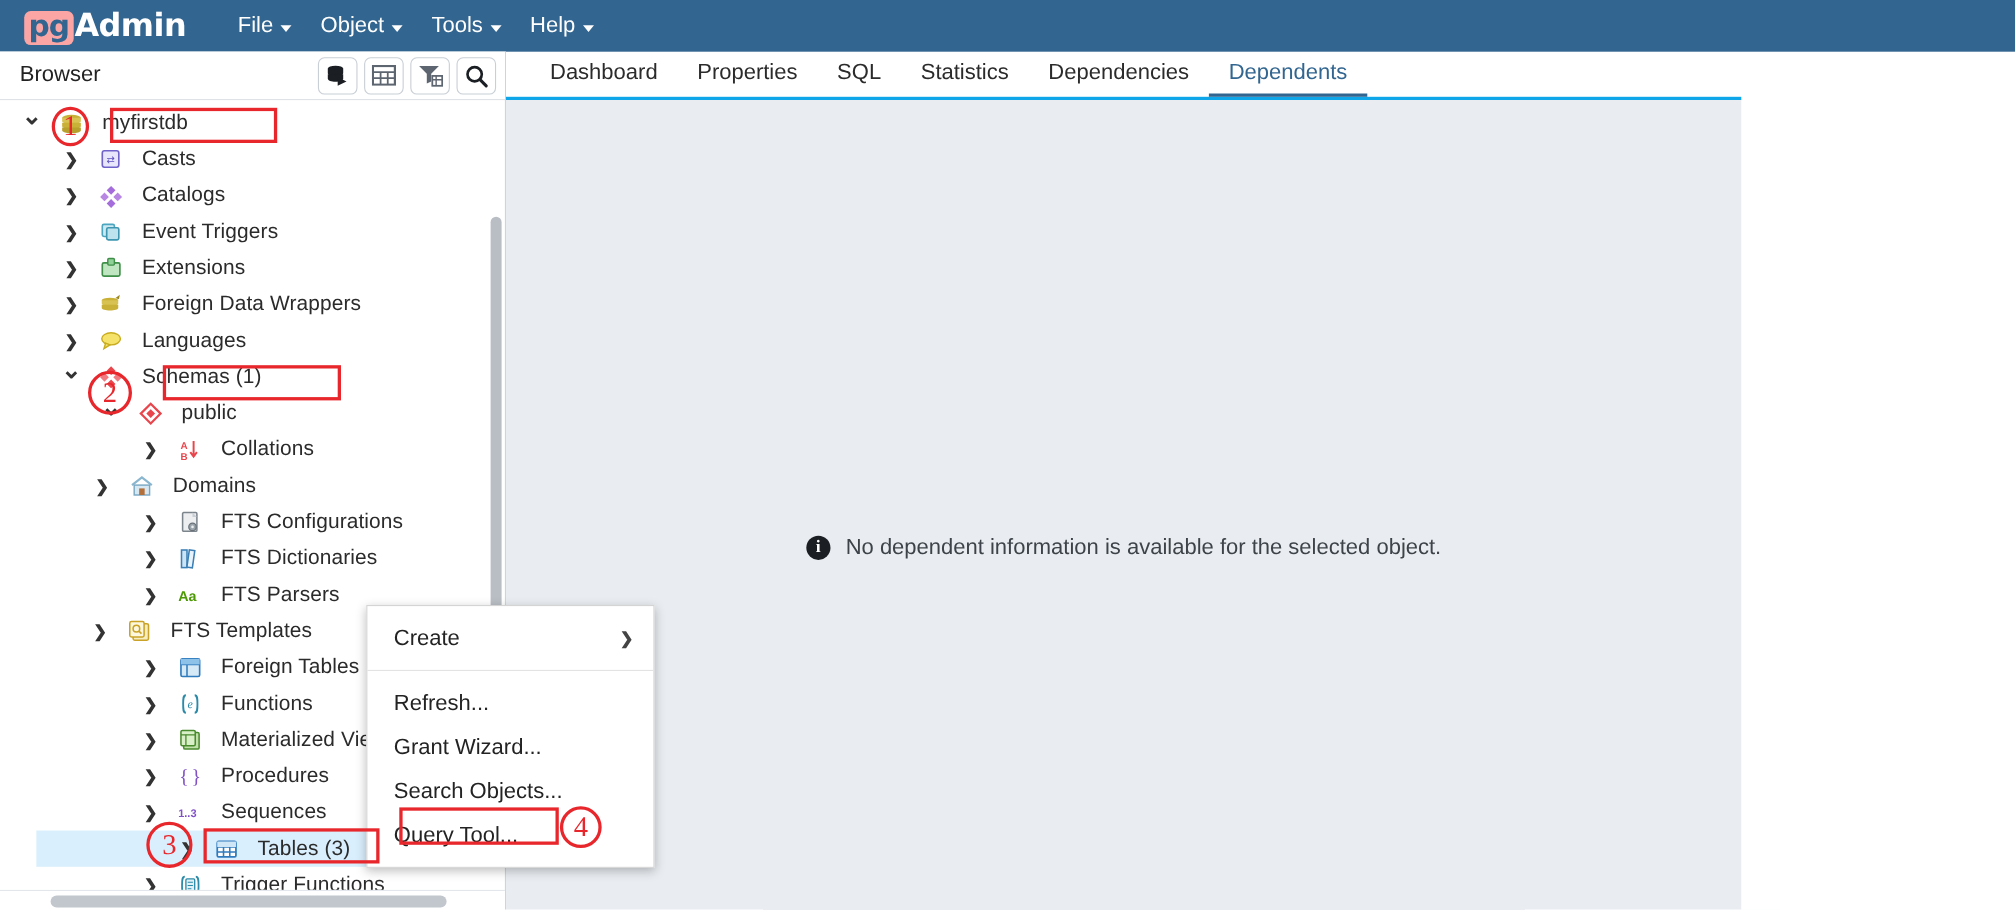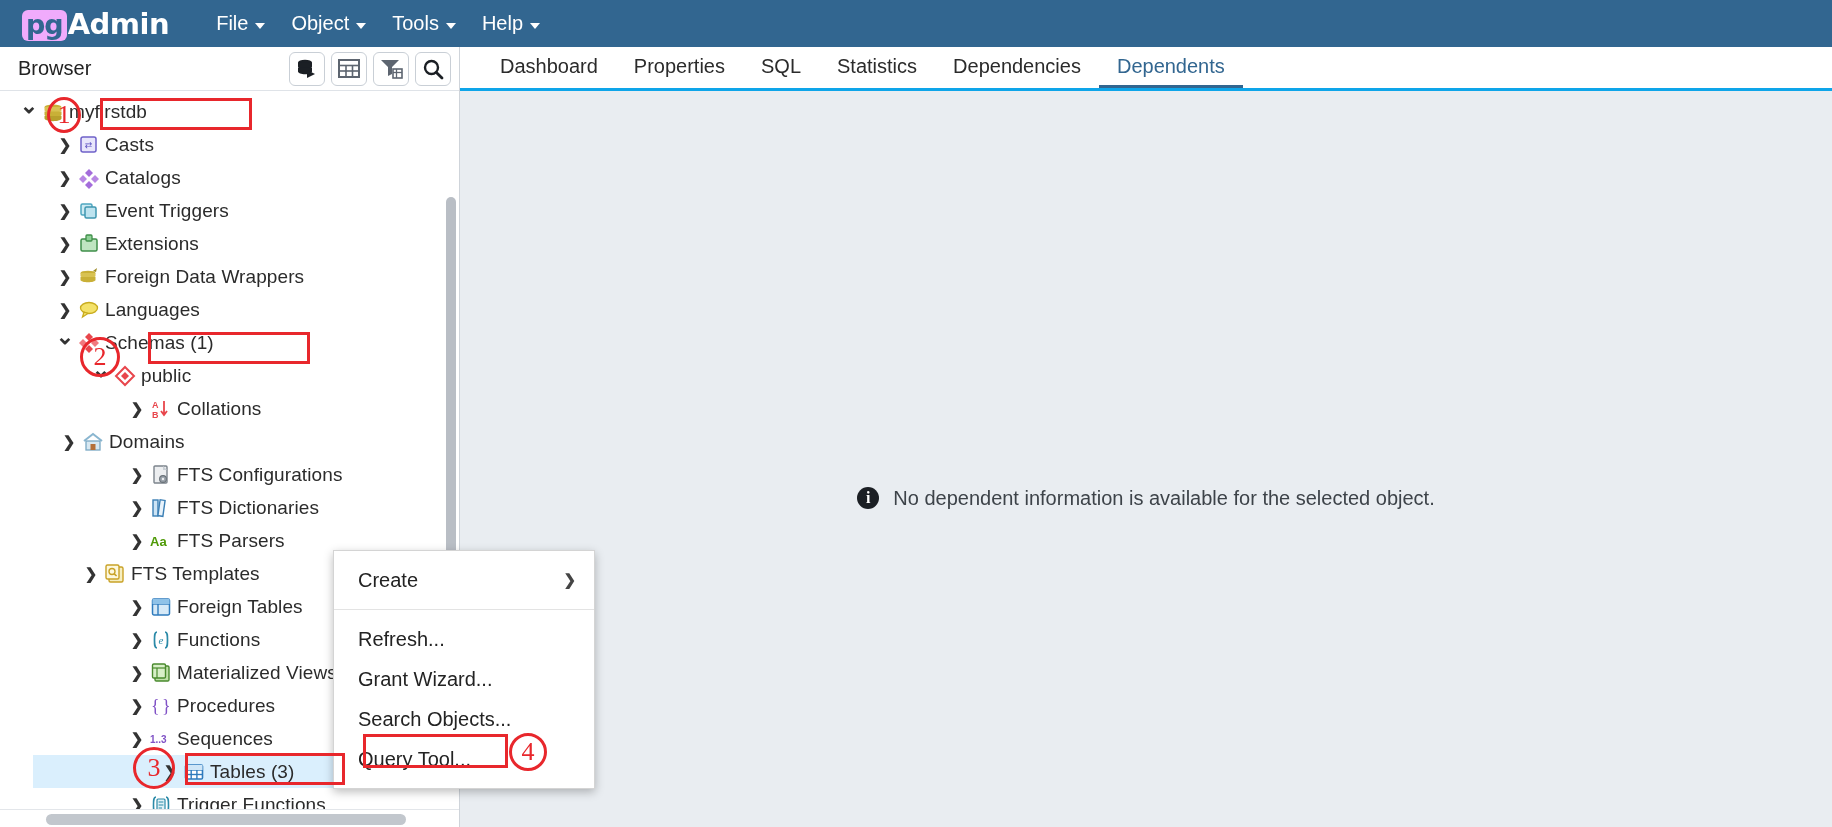"pg" #logo .pg { background: #f0abfc -> #fca5a5 }
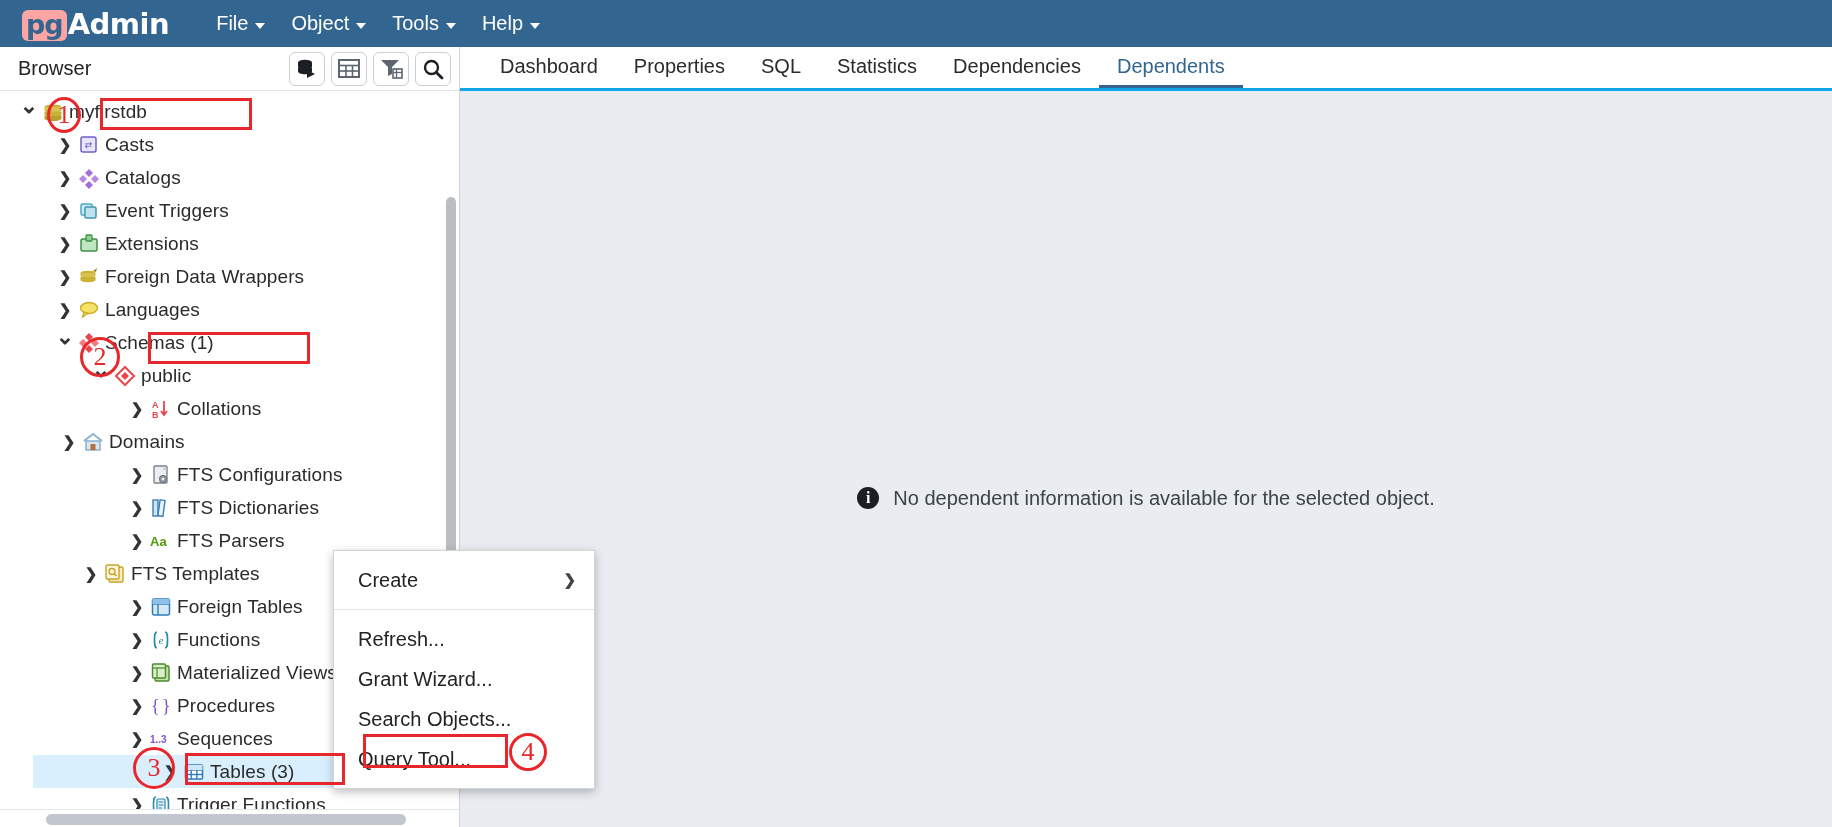"Browser" #workspace { width: 1832px -> 1583px }
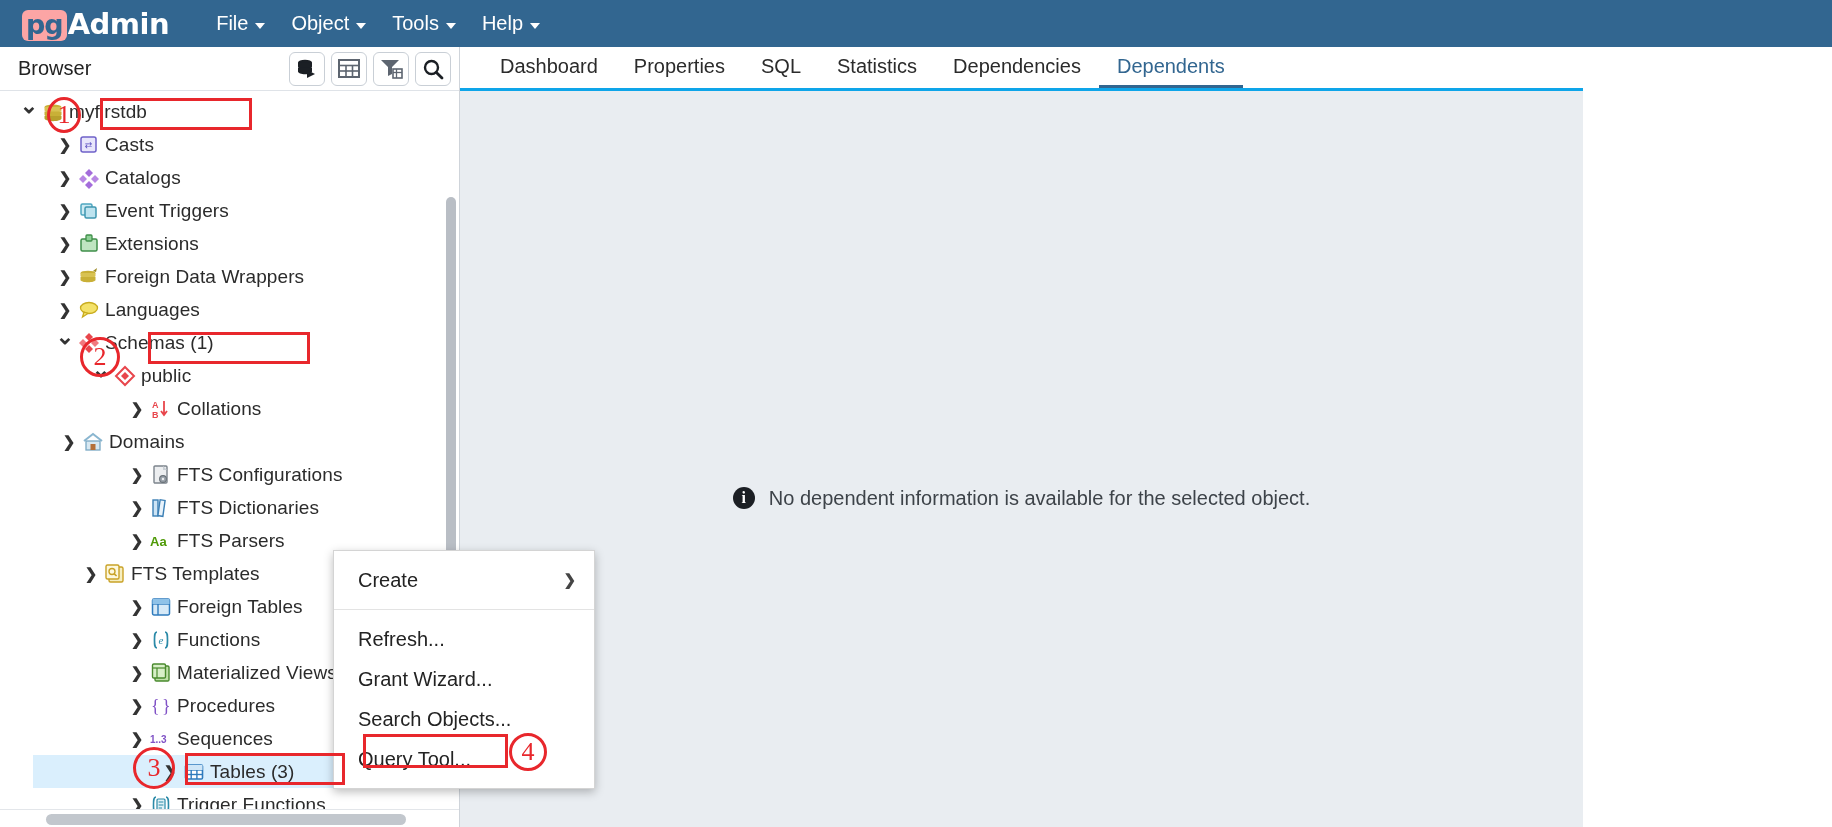"myfirstdb" .tree-row { gap: none -> 12px }
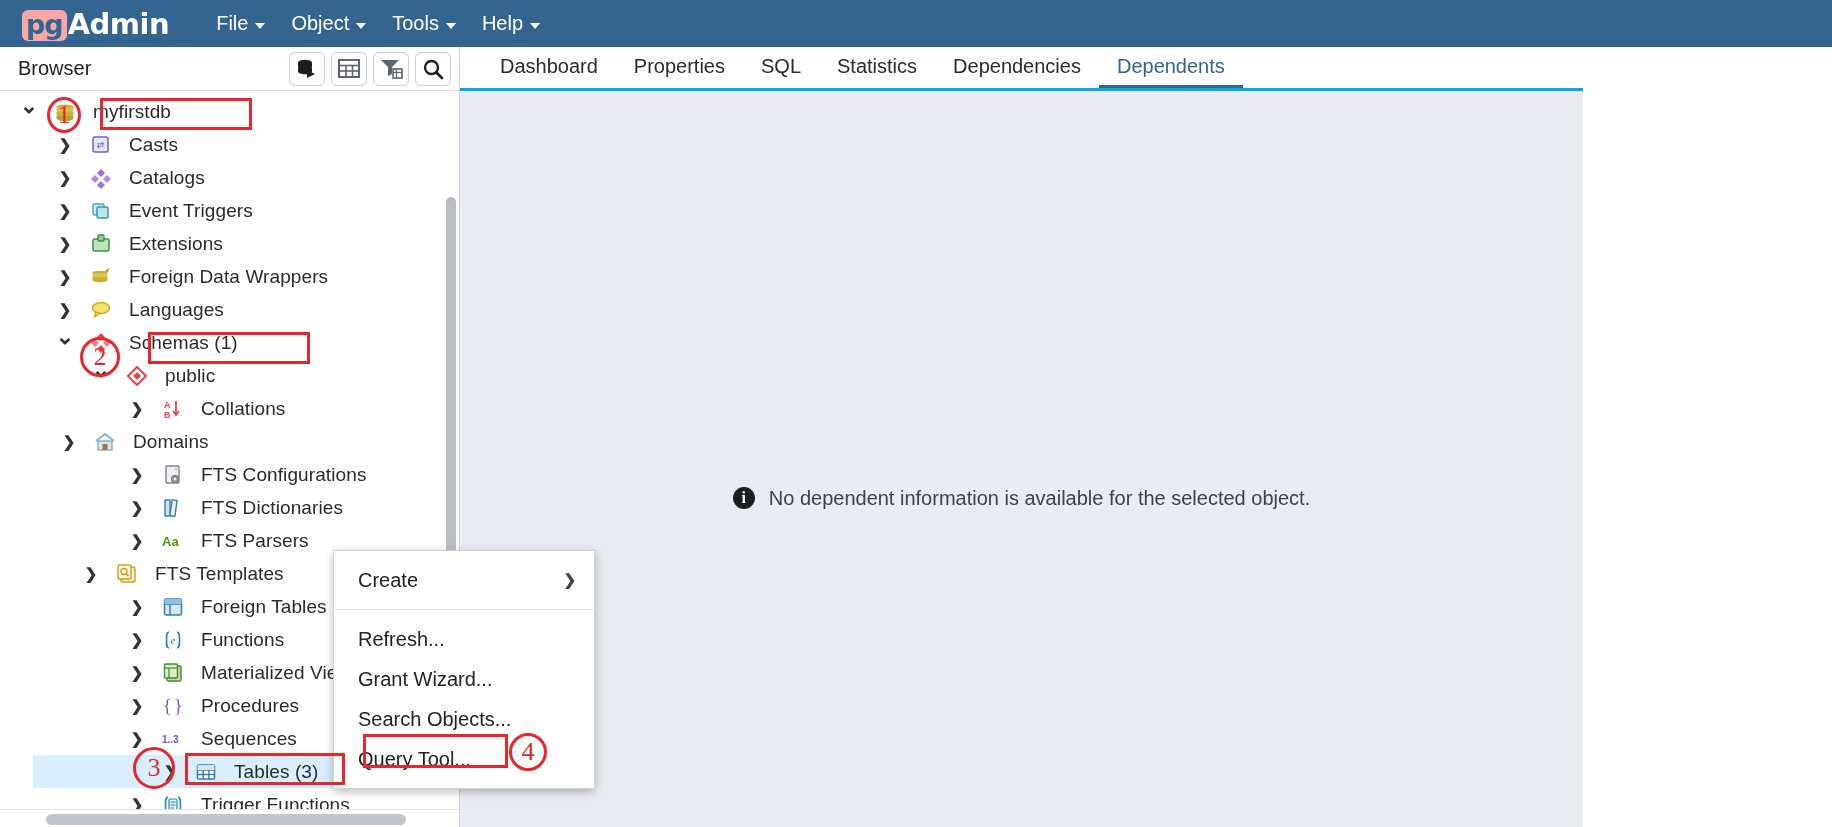"Domains" div.tree-row { padding-left: 58px -> 82px }
